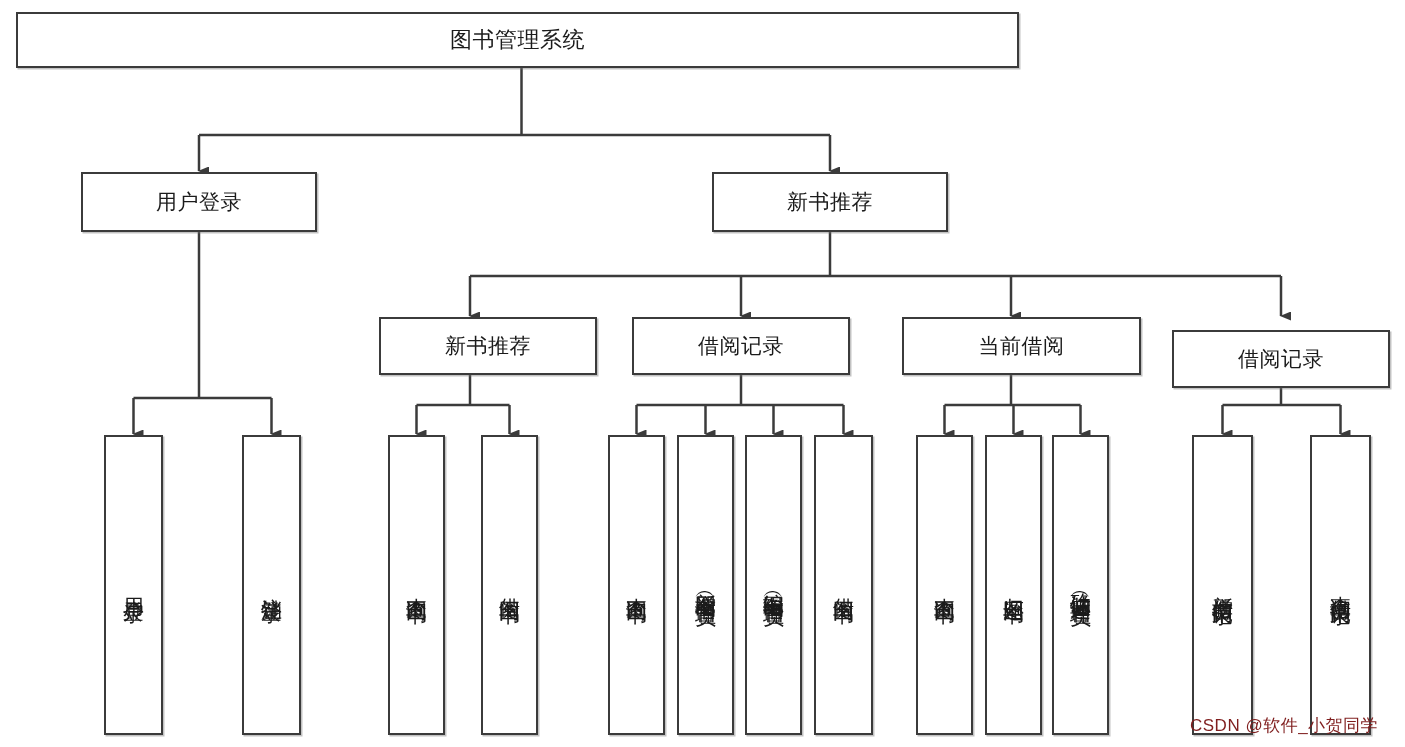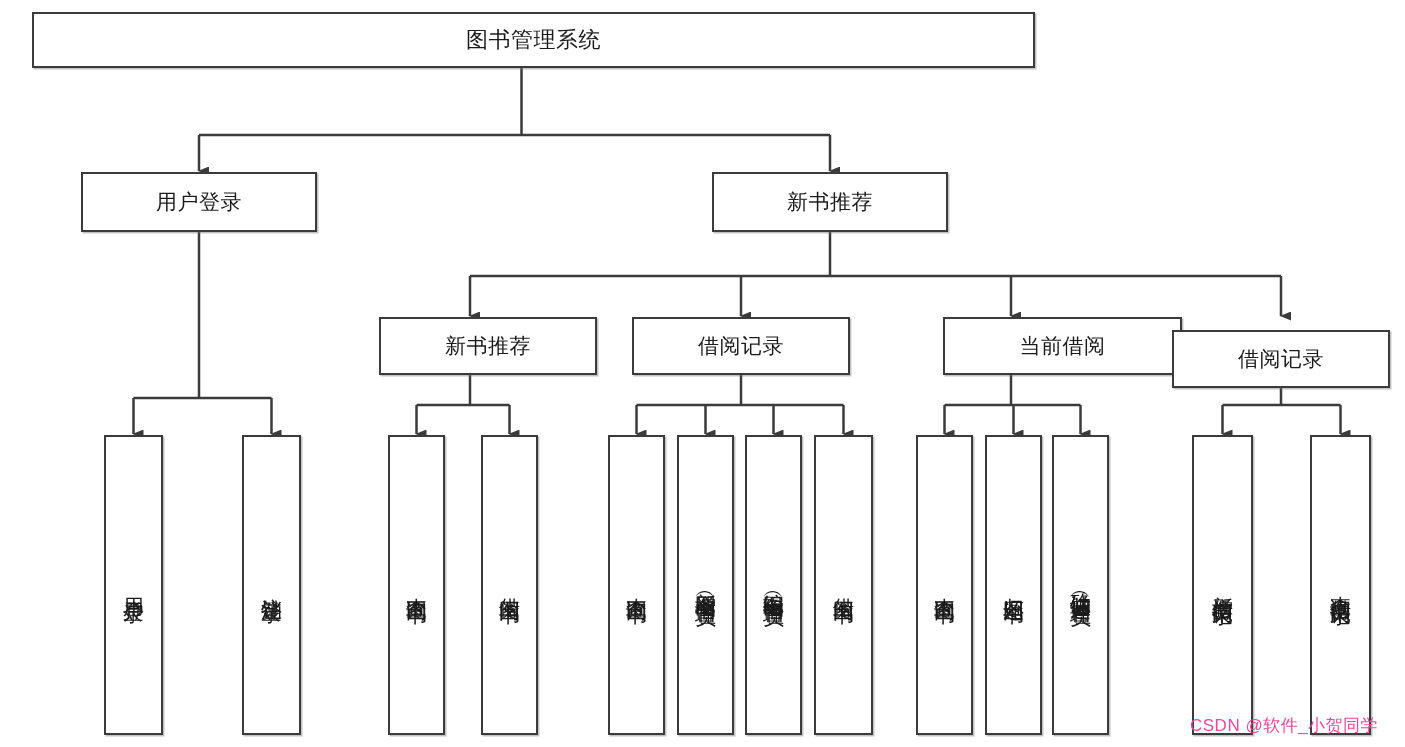"图书管理系统" div.node-box { left: 32px -> 16px }
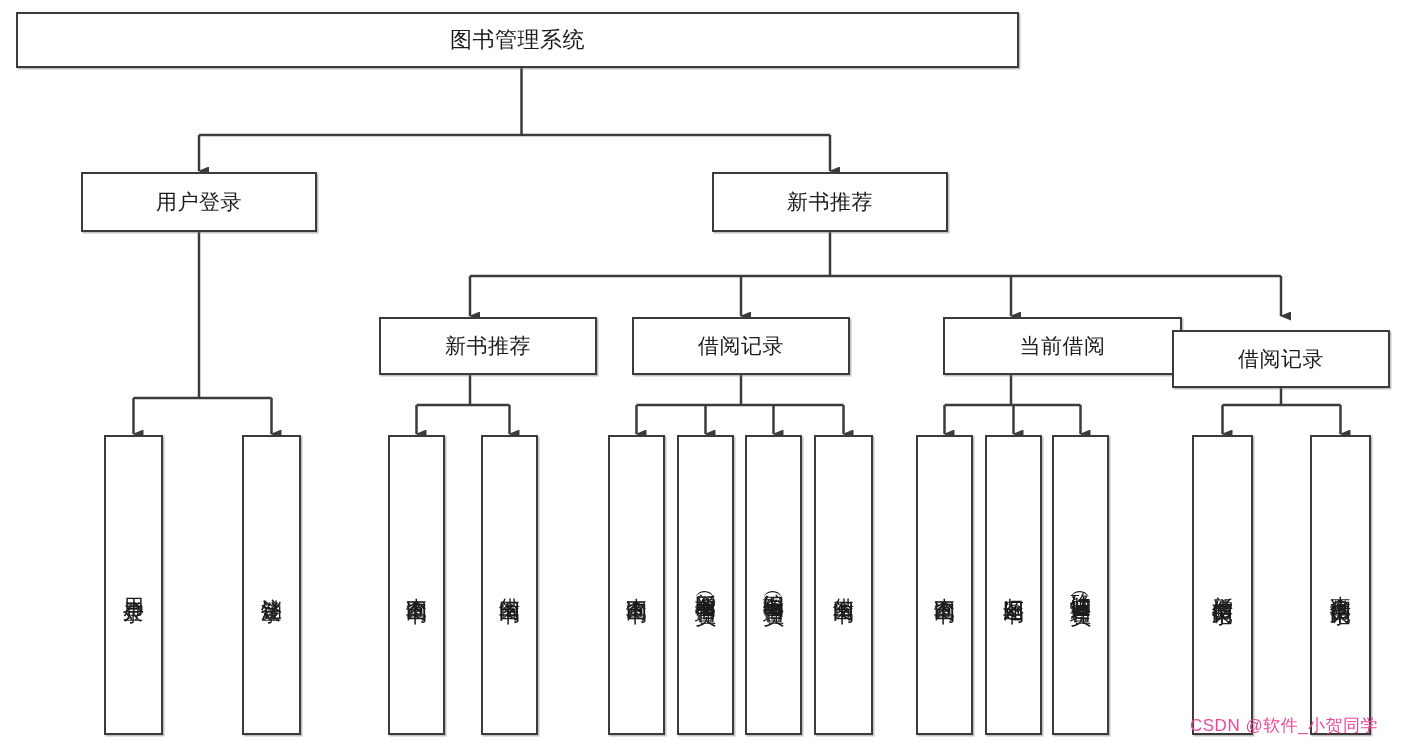"当前借阅" div.node-box { margin-left: 41px -> none }
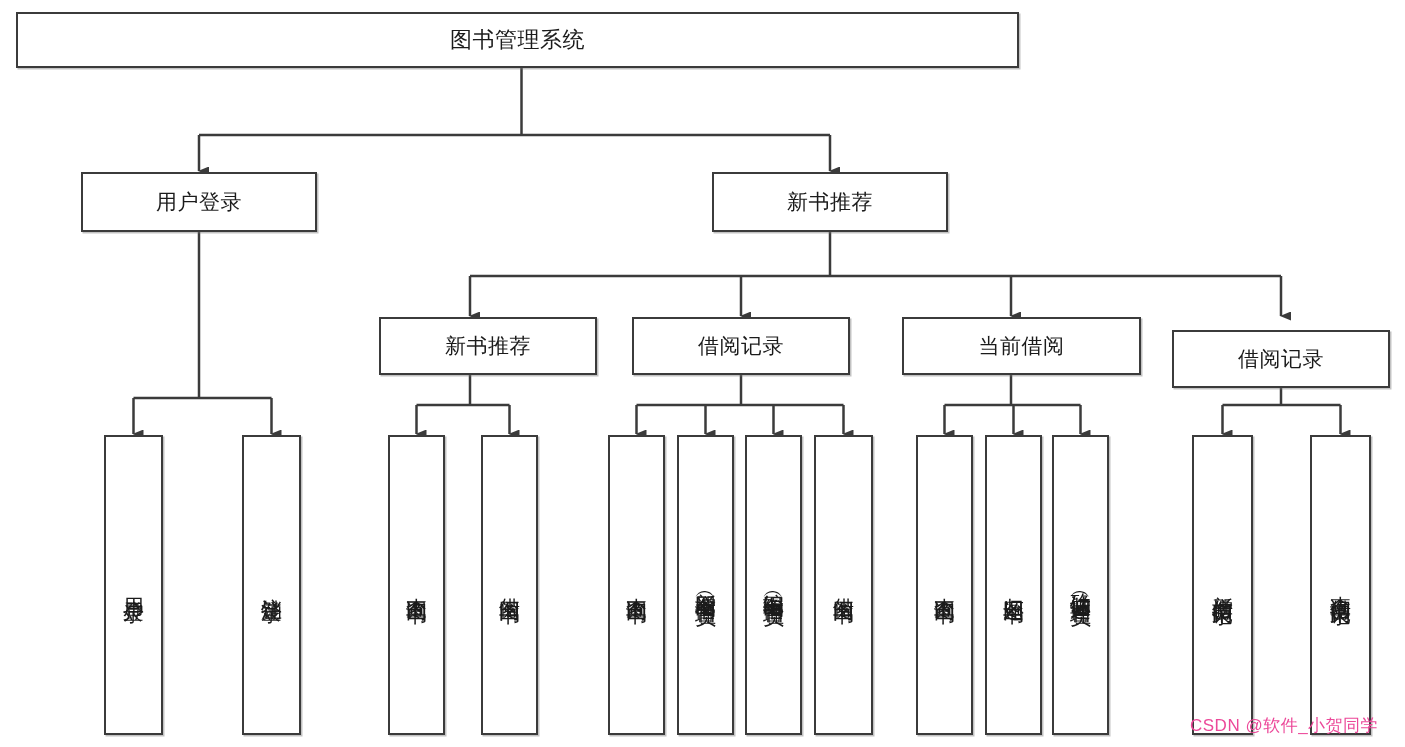"CSDN @软件_小贺同学" .watermark { color: #ec4899 -> #7f1d1d }
